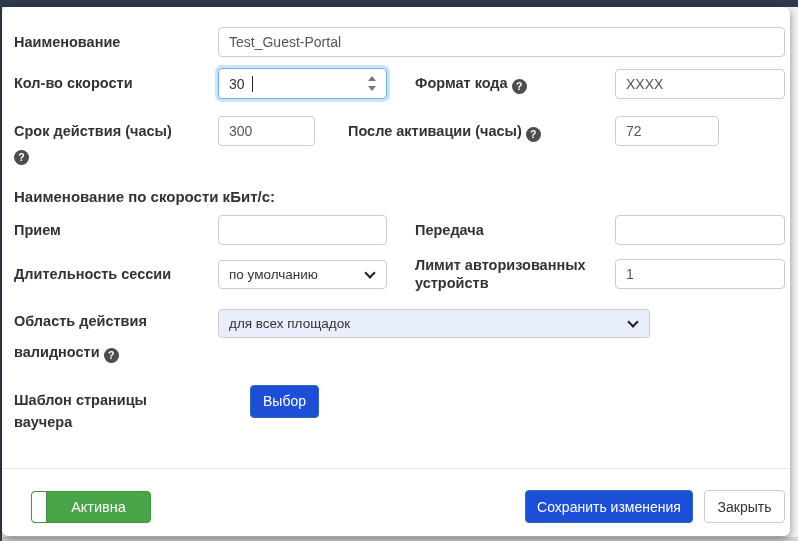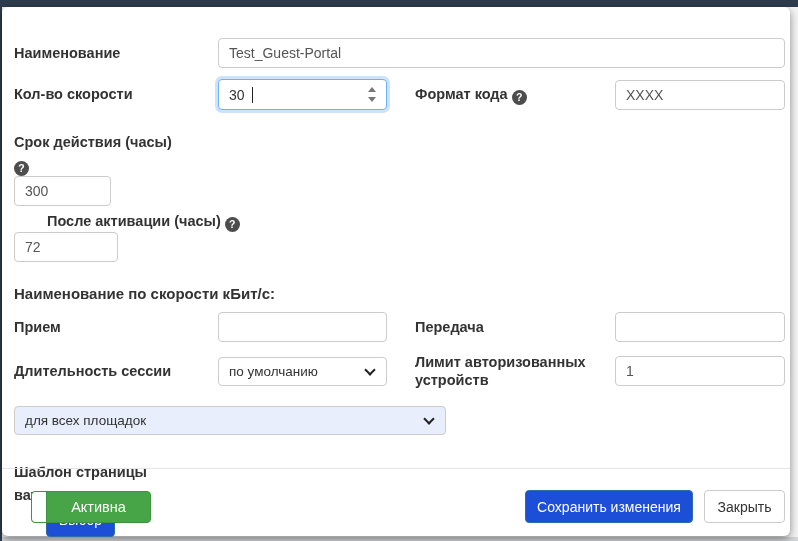"Наименование" .row-name { margin-top: 15px -> 4px }
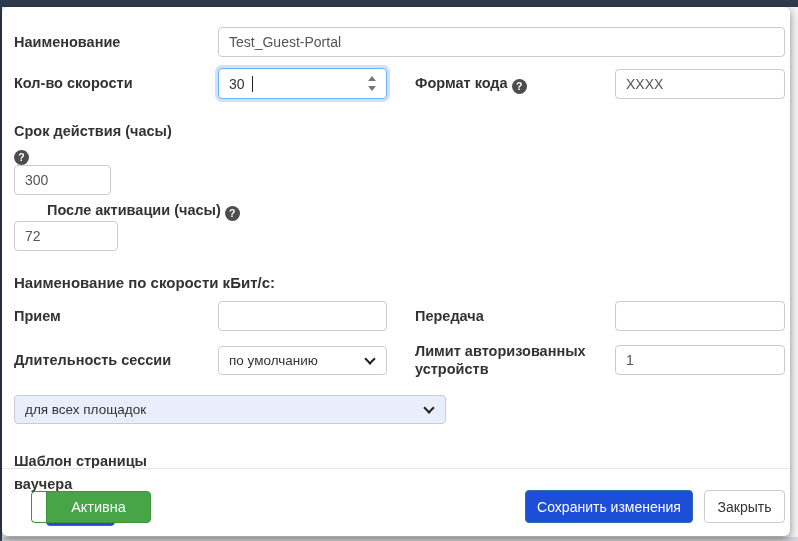"Срок действия (часы)" .form-row.top-align { flex-direction: column -> none }
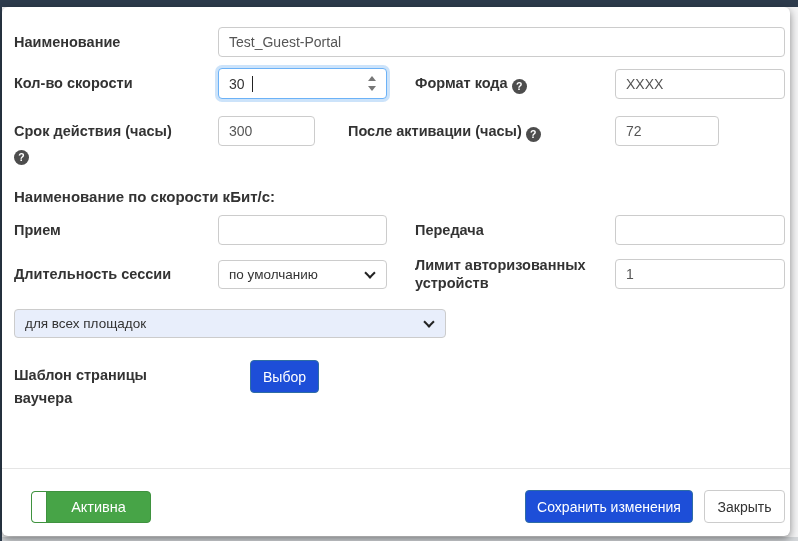"Область действия" div.lbl { html: none -> <div> <span>Область действия</span> <span> <span>валидности</span> <span>?</span> </span> </div> }
